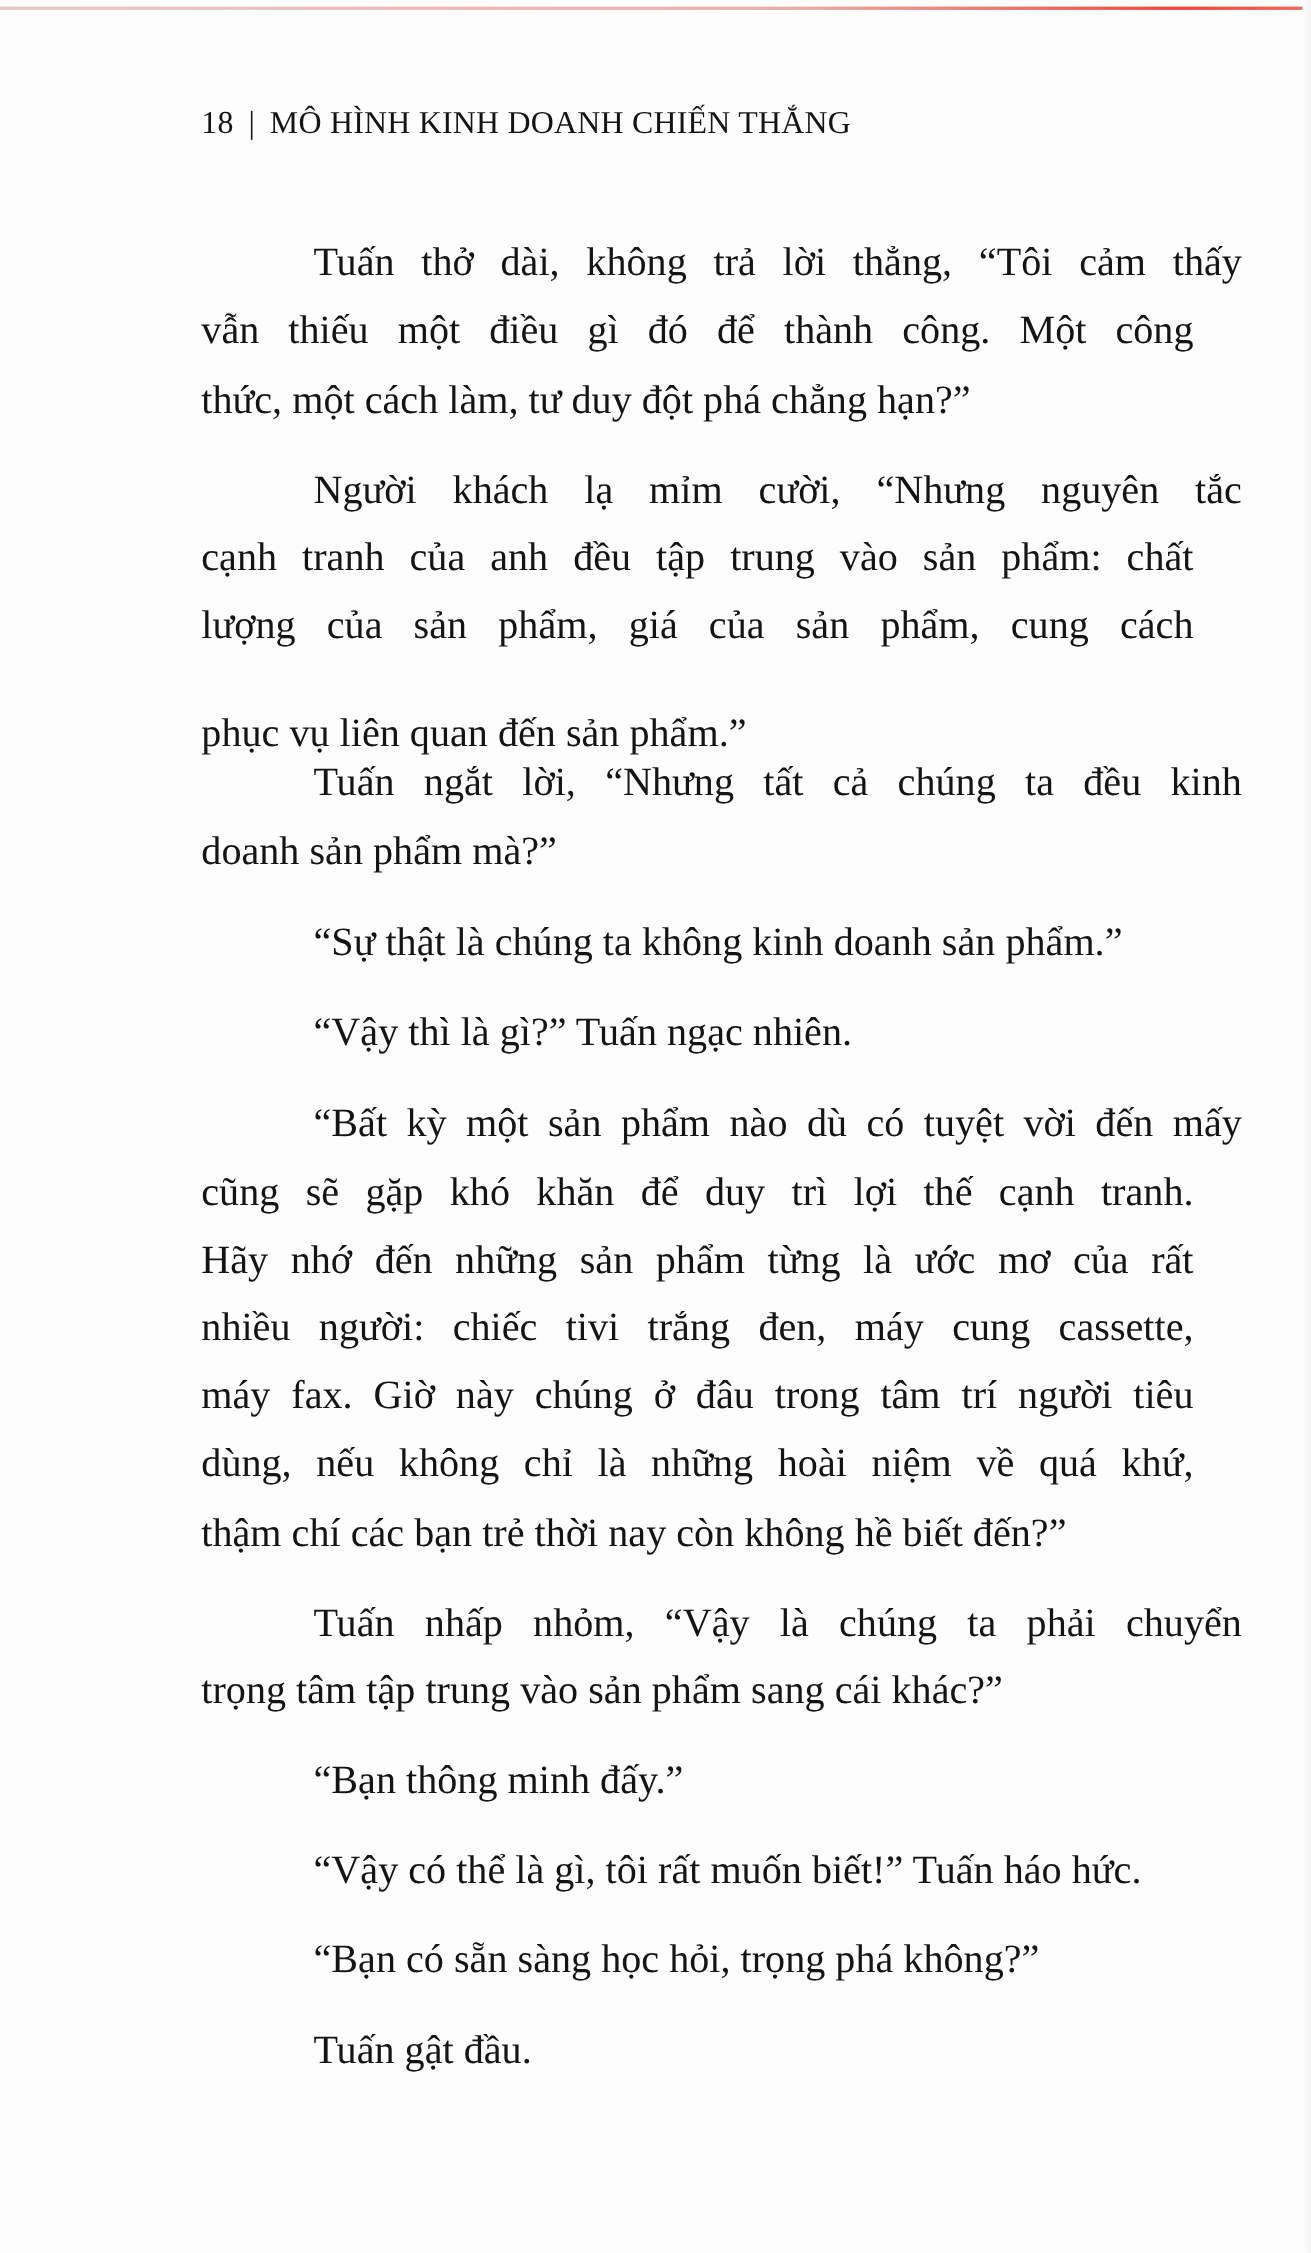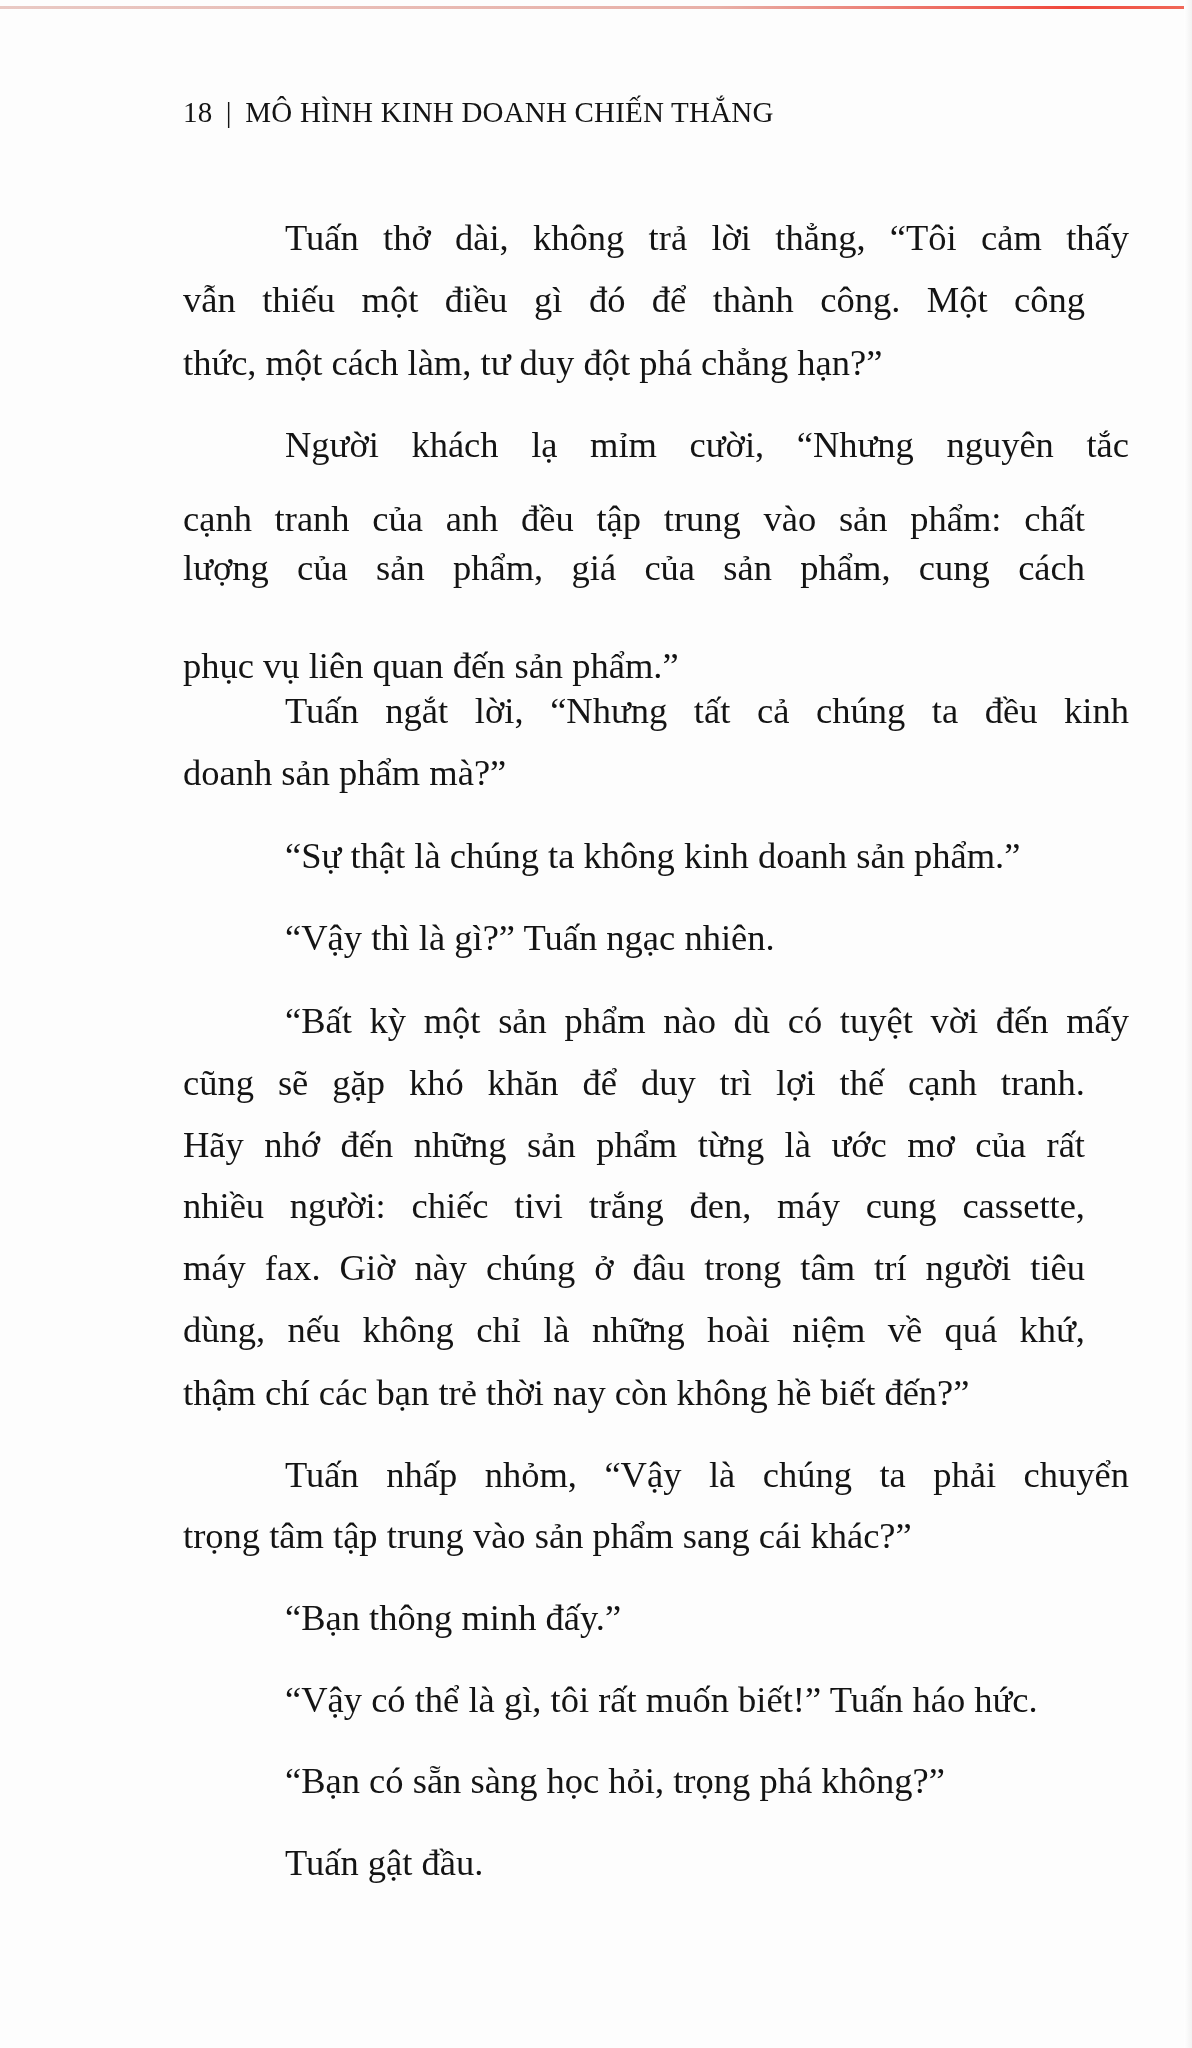"cạnh tranh của anh đều" div.line { top: 497px -> 484px }
